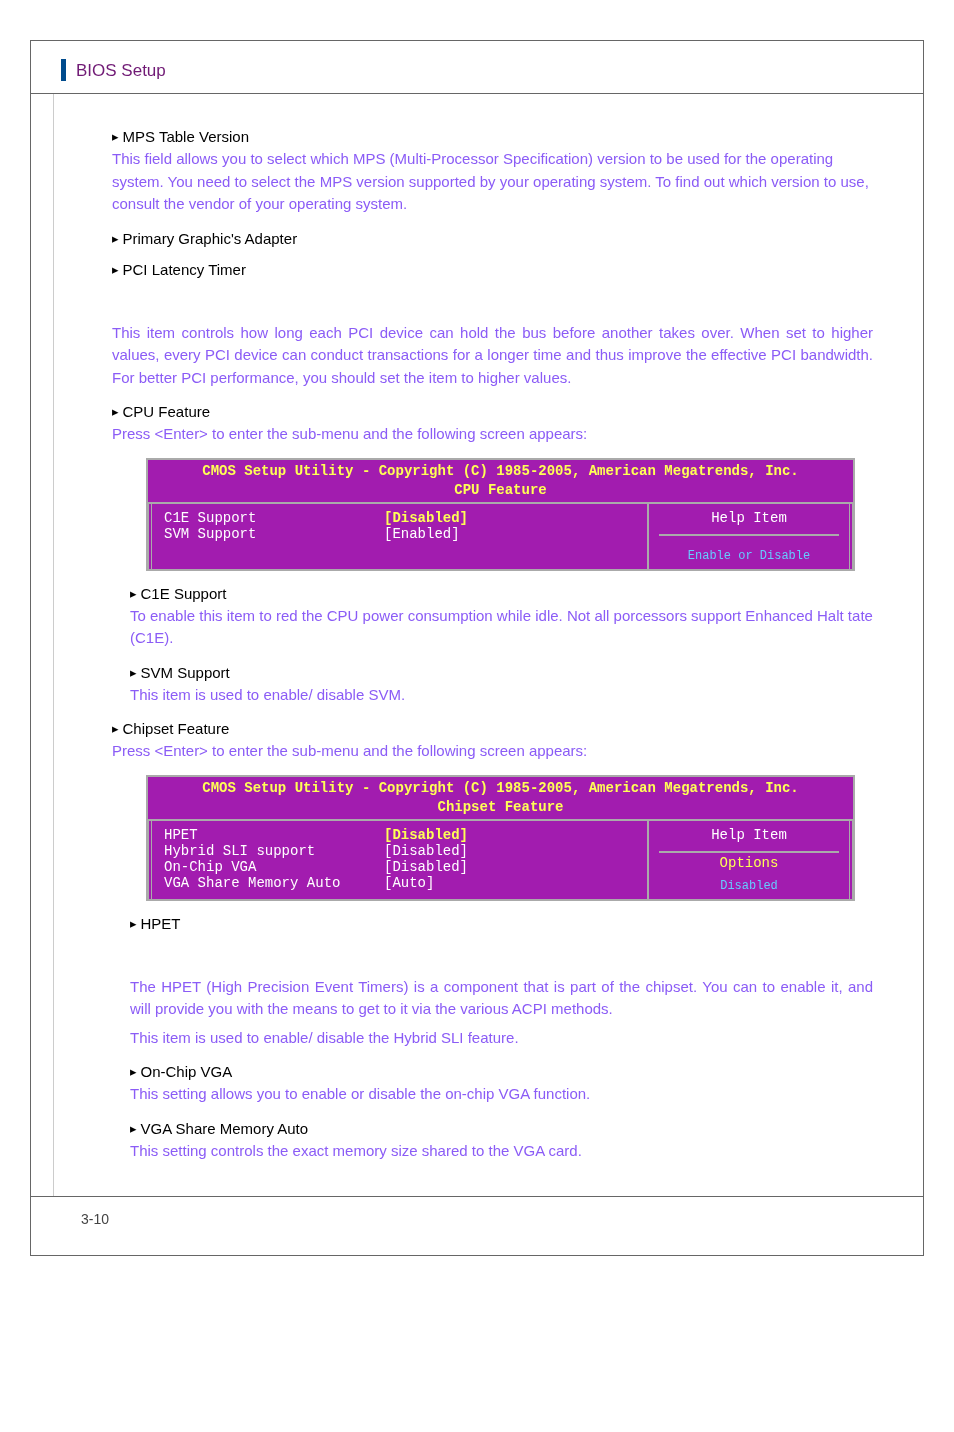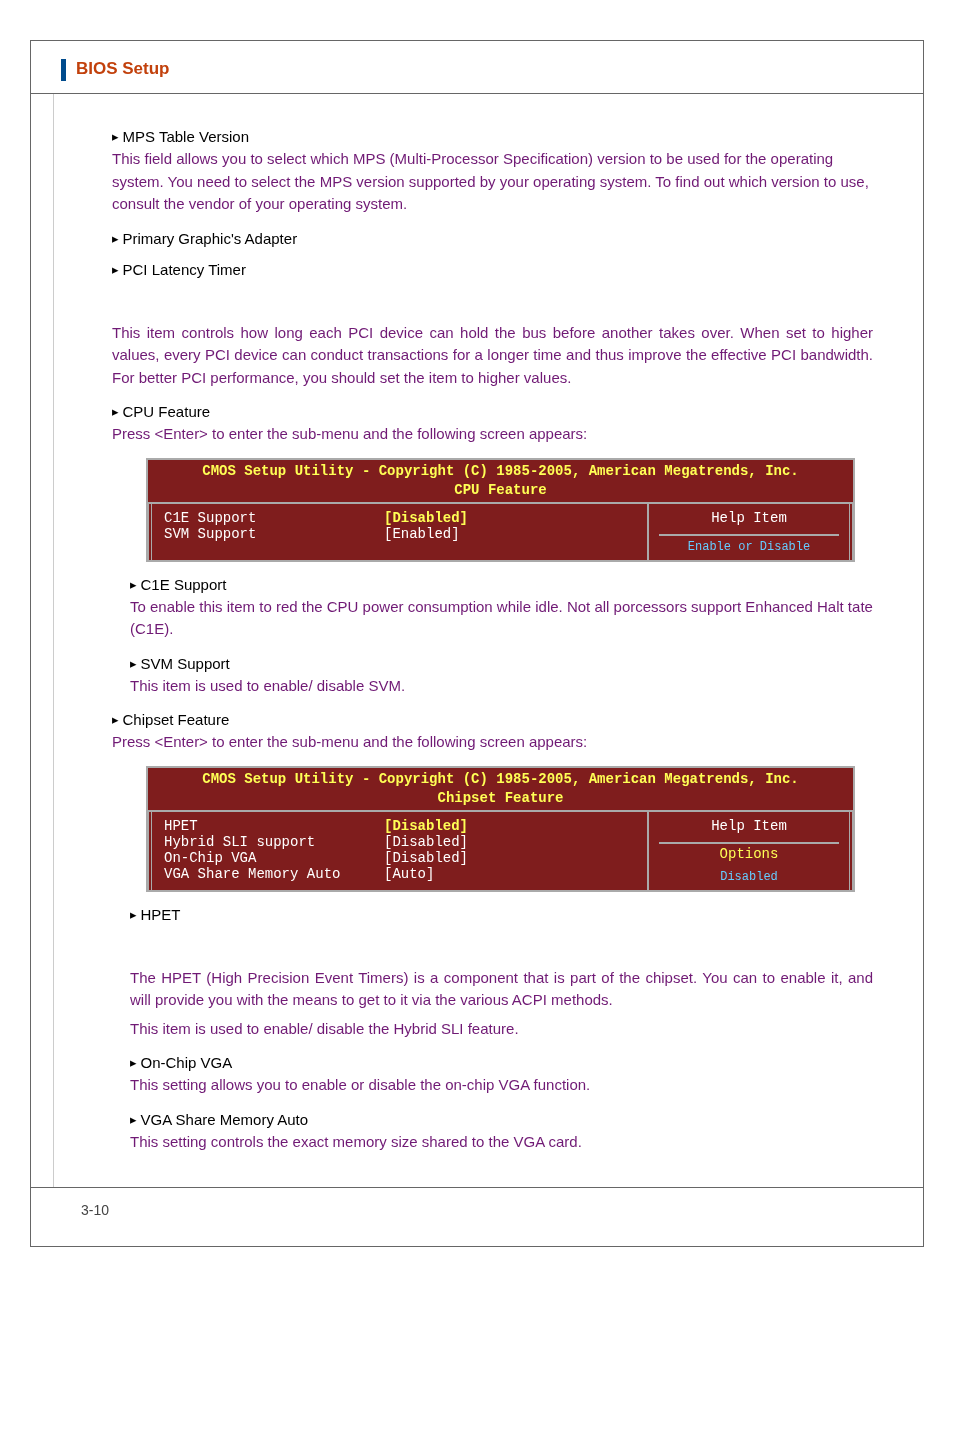"BIOS Setup" .chapter-title { align-items: flex-start -> flex-end; color: #c2410c -> #701a75; font-weight: bold -> normal }
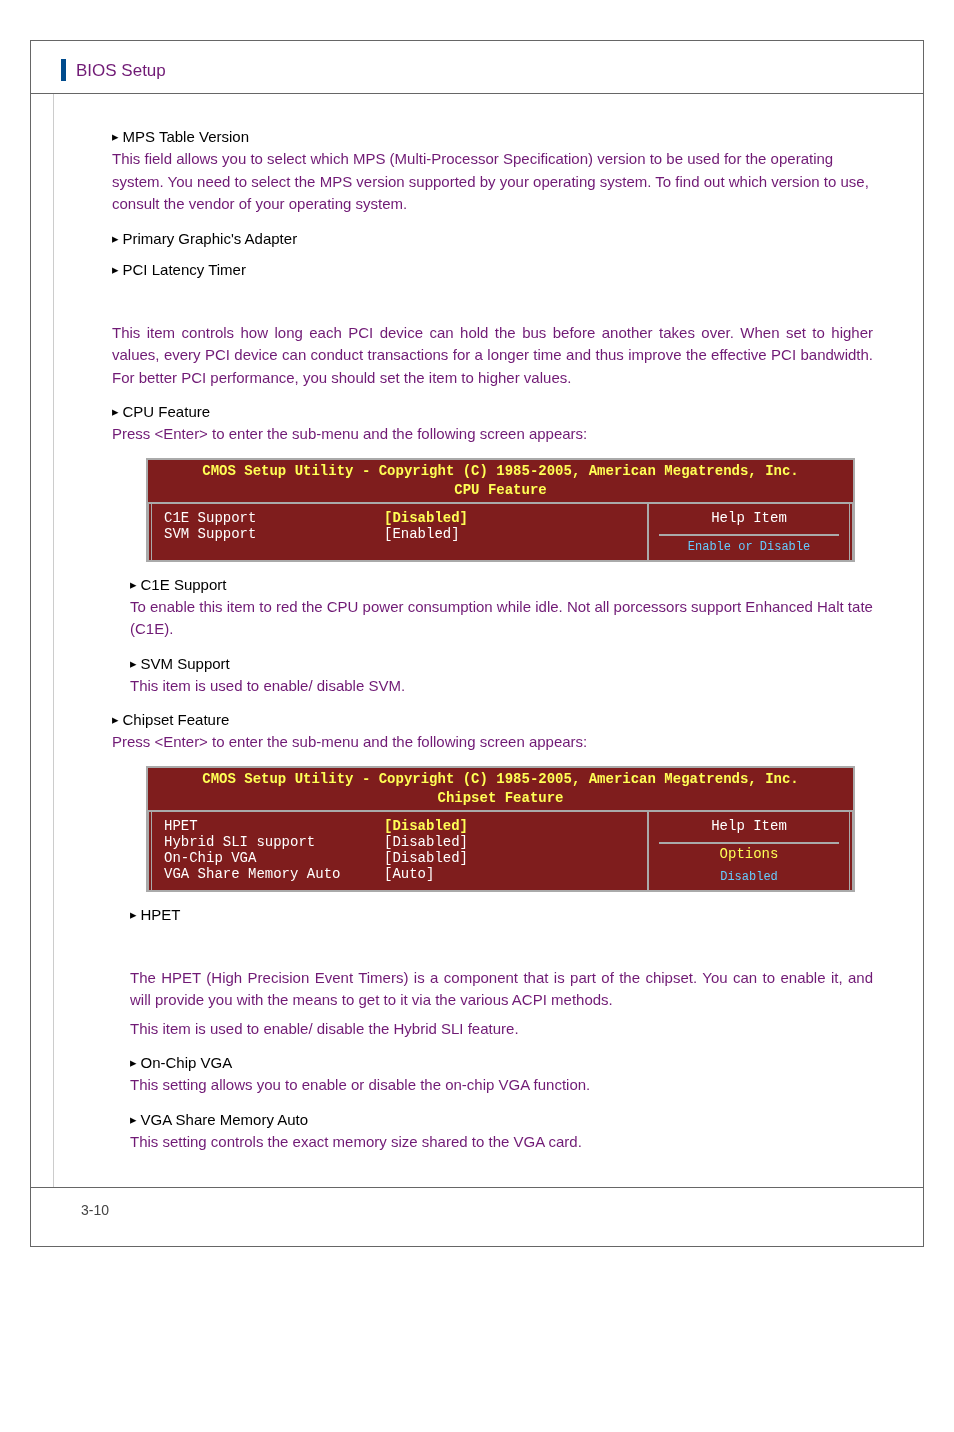"This field allows you to" .item-body { color: #701a75 -> #8b5cf6 }
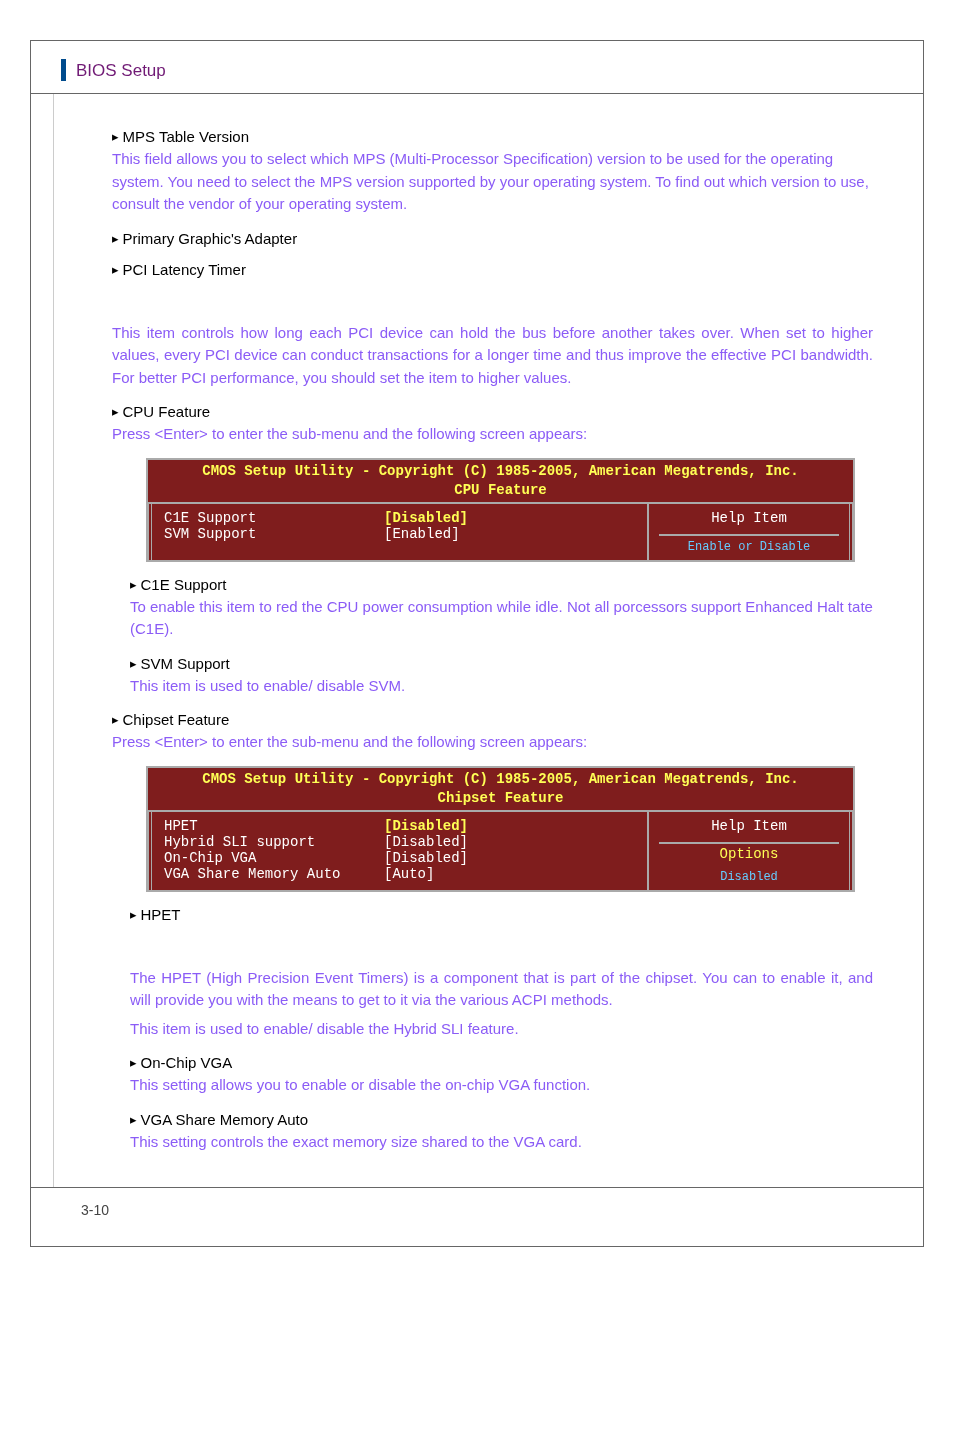"CMOS Setup Utility - Copyright" .bios-box { background: #7f1d1d -> #a21caf }
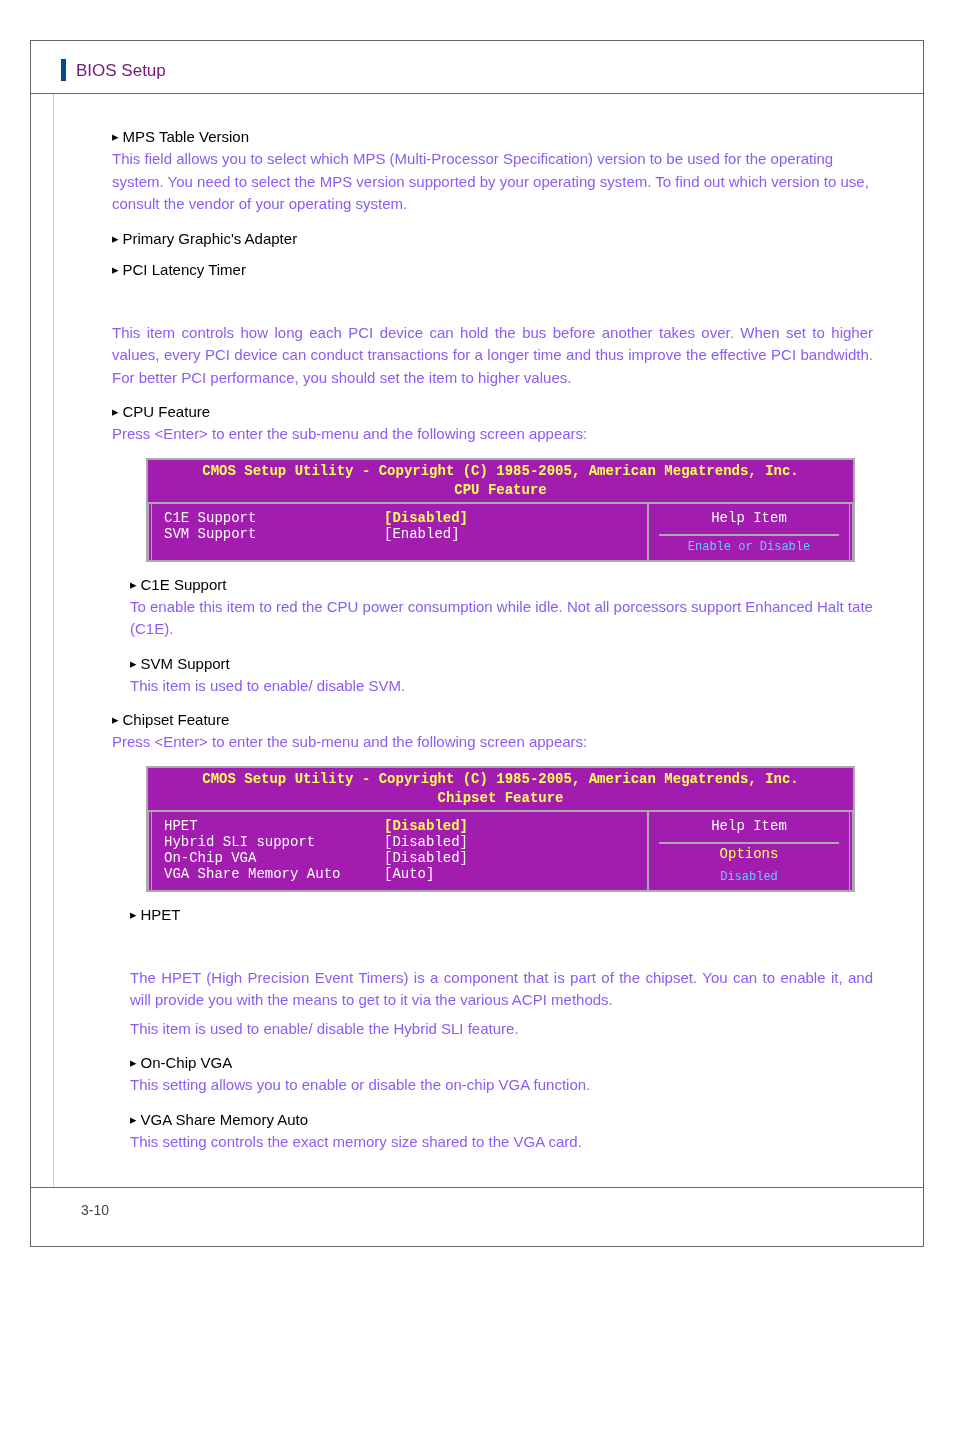"Enable or Disable" div.bios-partial { padding-top: 4px -> 13px }
